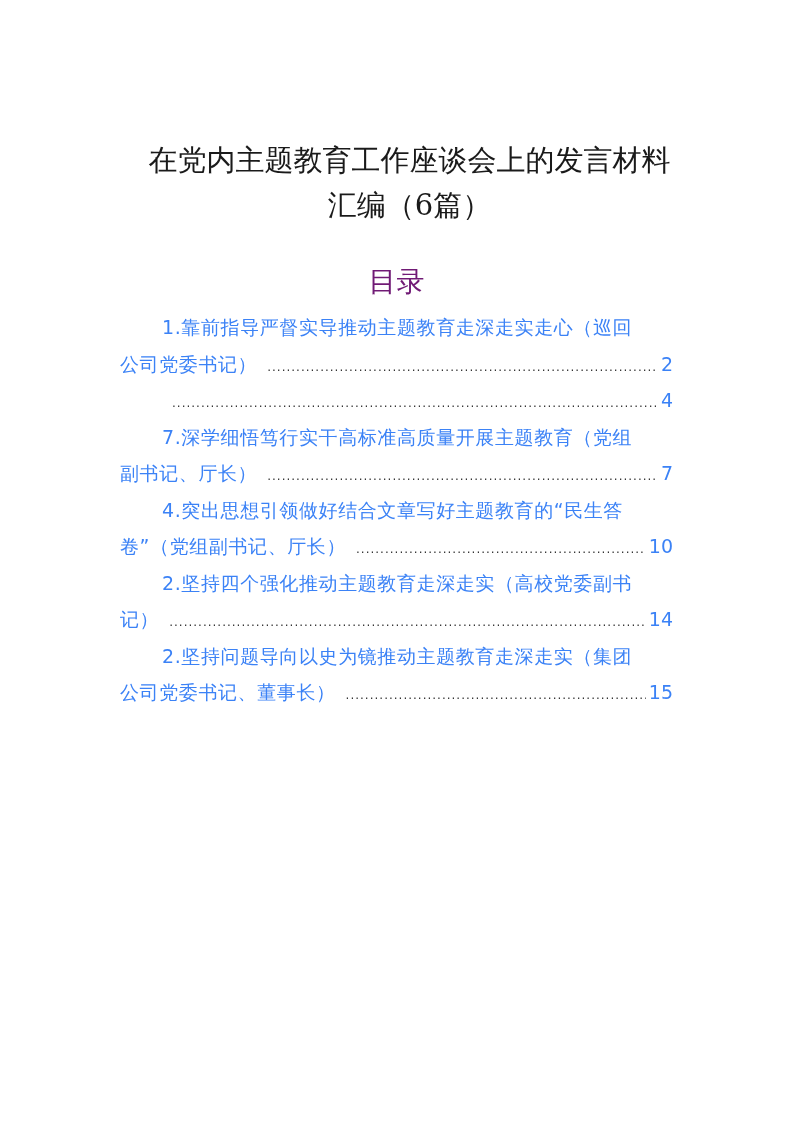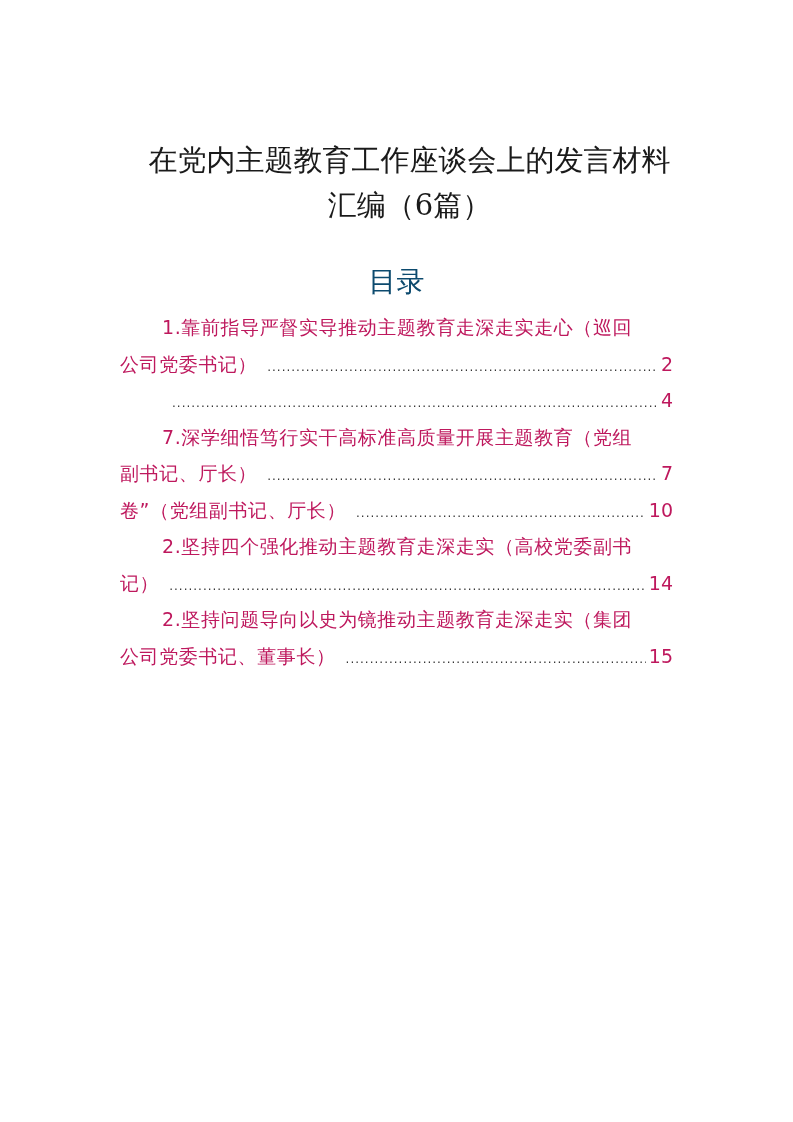"目录" .toc-heading { color: #0c4a6e -> #701a75 }
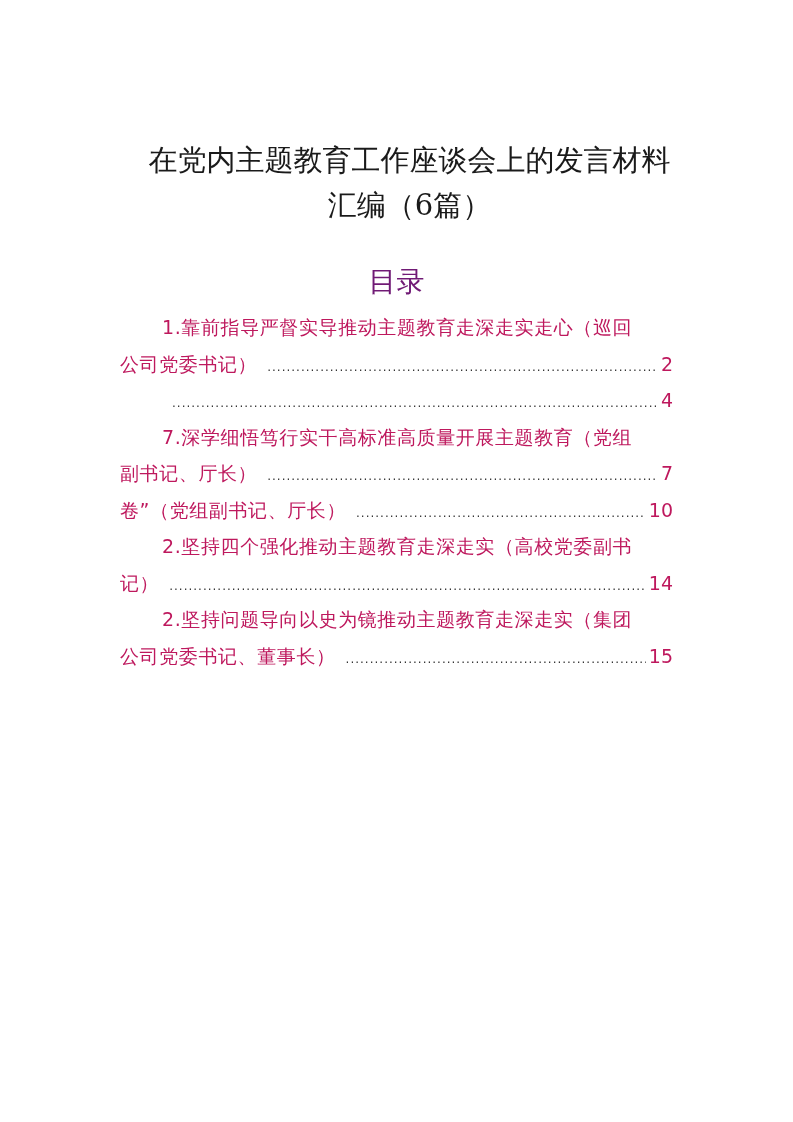"1.靠前指导严督实导推动主题教育走深走实走心（巡回" .toc { color: #be185d -> #3b82f6 }
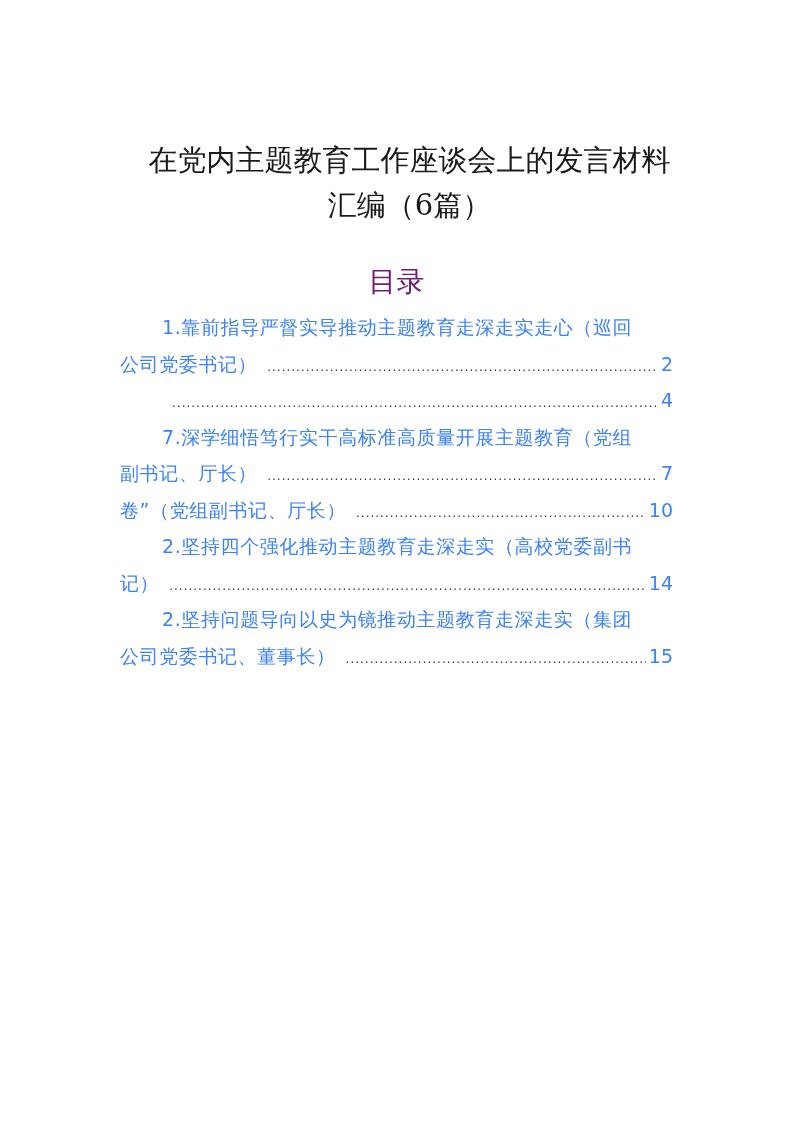"4.突出思想引领做好结合文章写好主题教育的“民生答" div.toc-line { html: none -> <div> <span>4.突出思想引领做好结合文章写好主题教育的“民生答</span> </div> }
